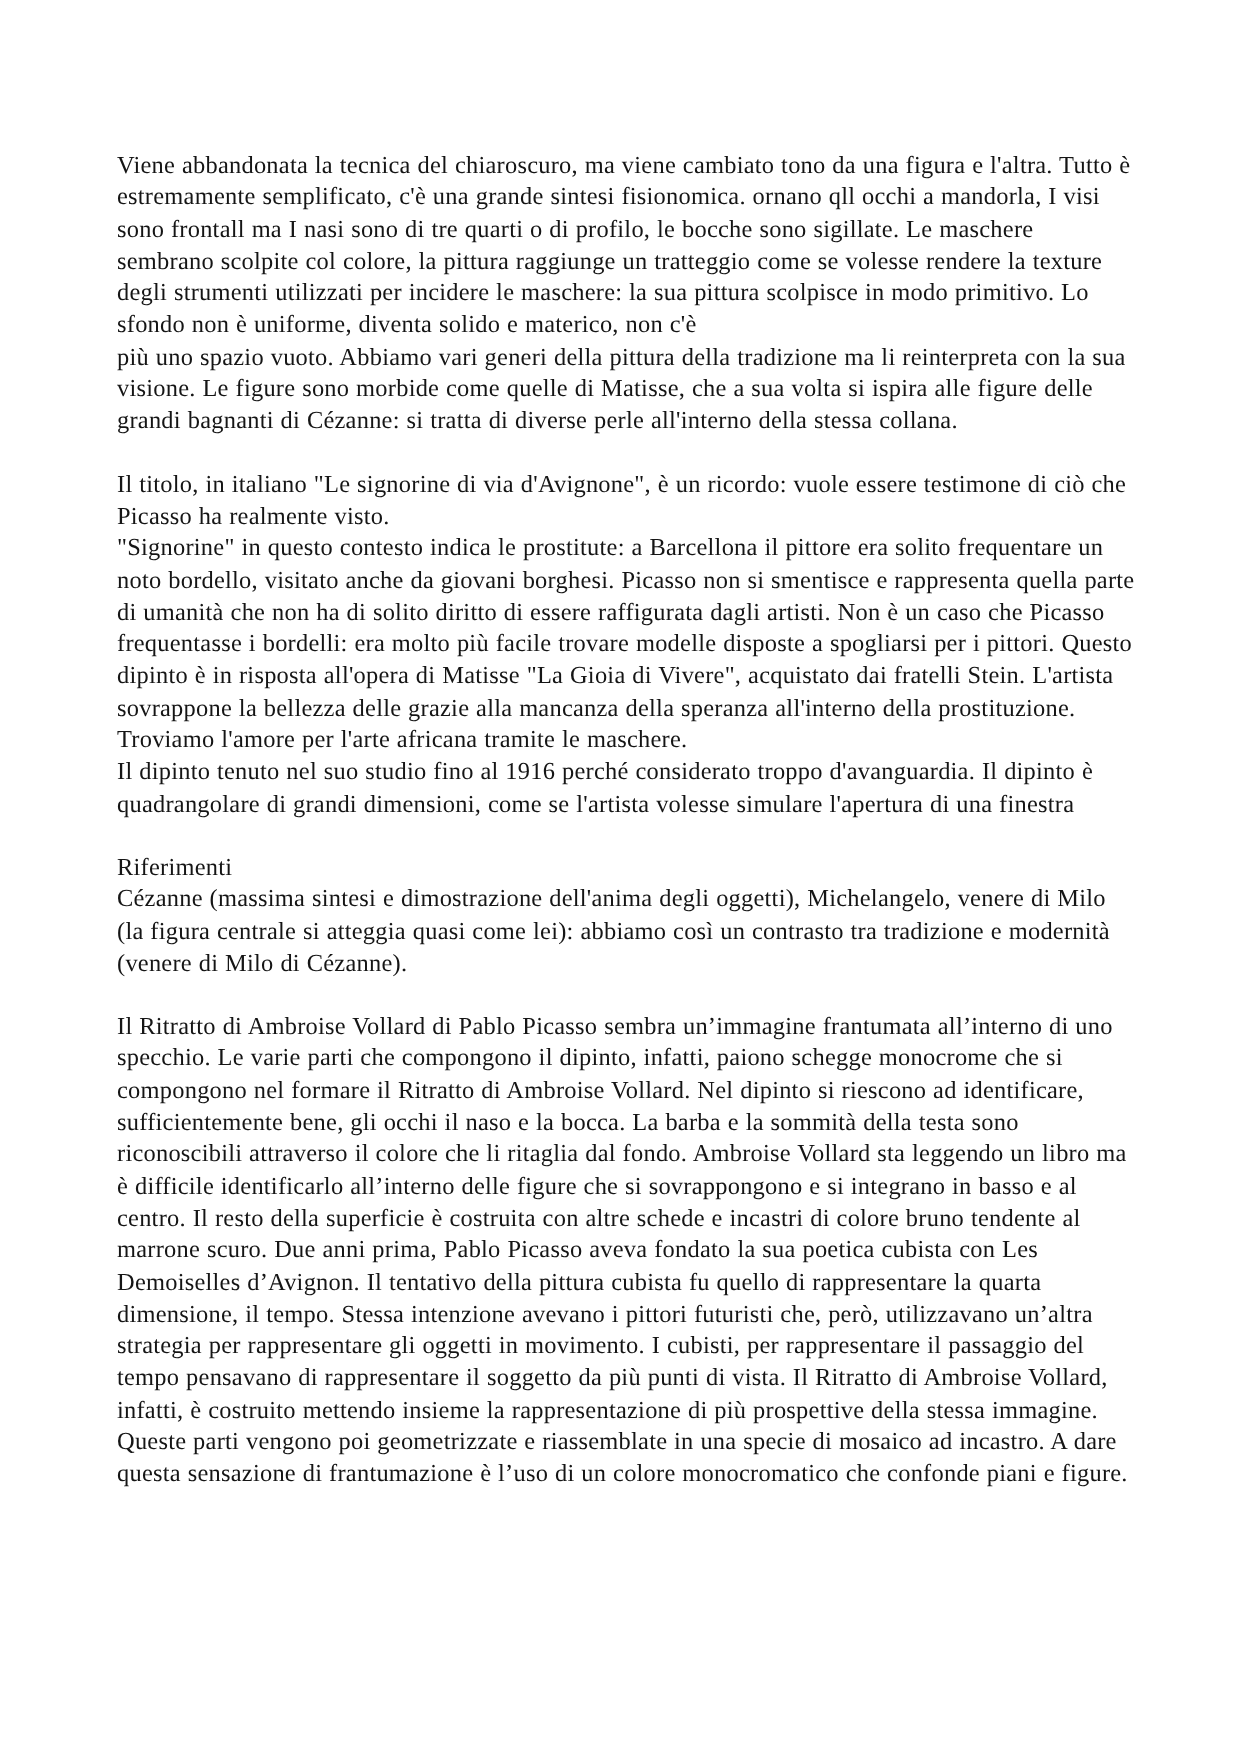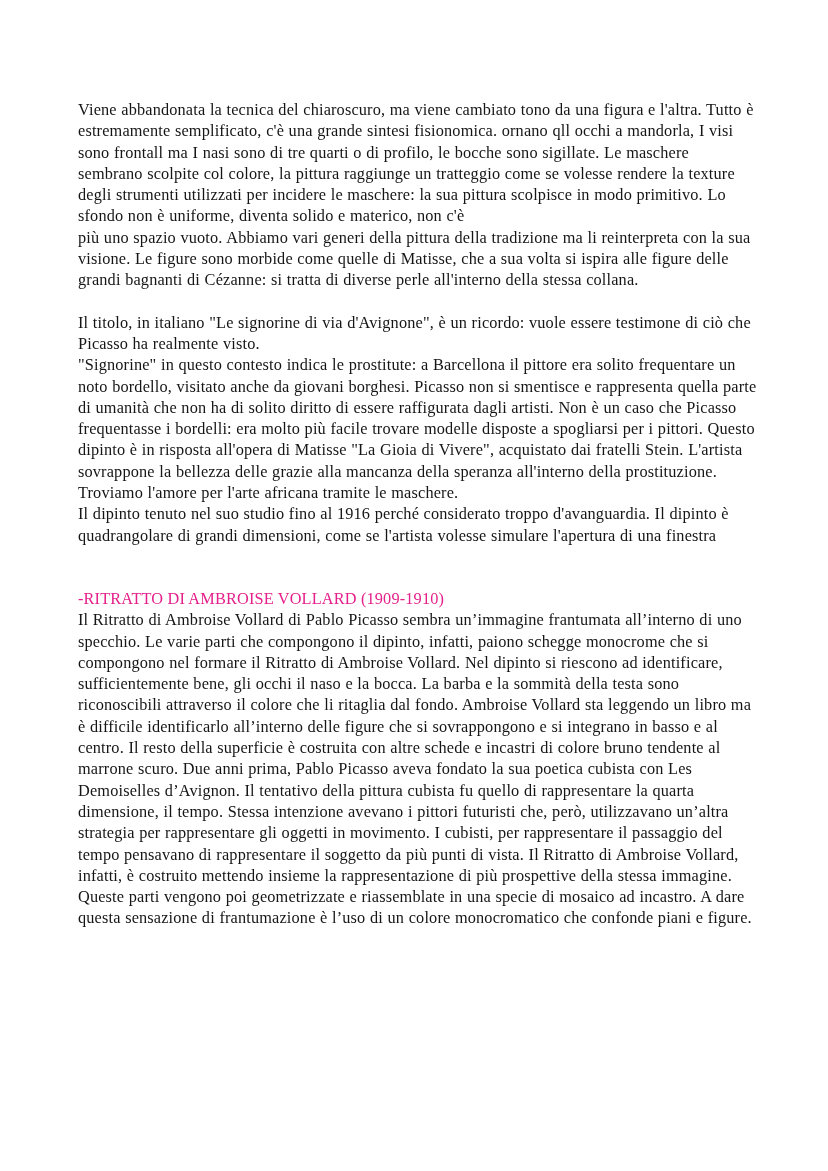"Riferimenti" p.para { html: none -> <p>Riferimenti Cézanne (massima sintesi e dimostrazione dell'anima degli oggetti), Michelangelo, venere di Milo (la figura centrale si atteggia quasi come lei): abbiamo così un contrasto tra tradizione e modernità (venere di Milo di Cézanne).</p> }
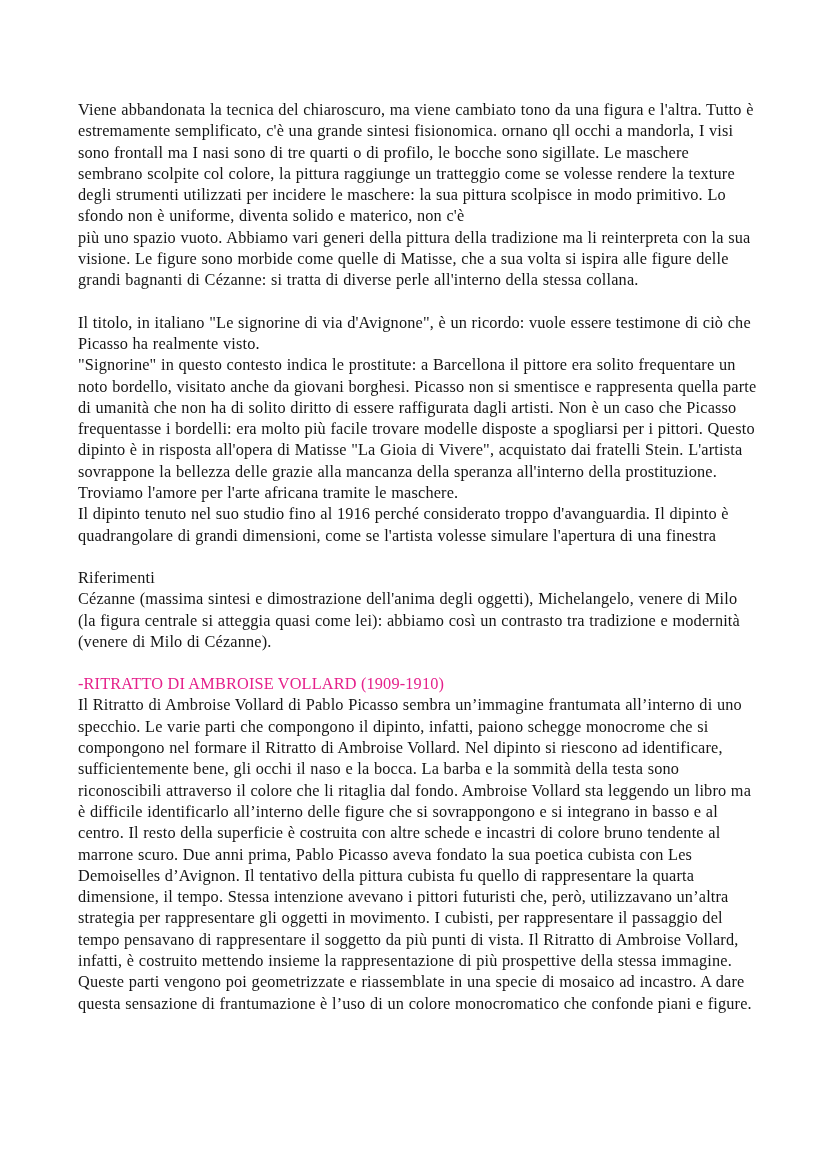"-RITRATTO DI AMBROISE VOLLARD" h2.section-heading { html: <h2>-RITRATTO DI AMBROISE VOLLARD (1909-1910)</h2> -> none }
